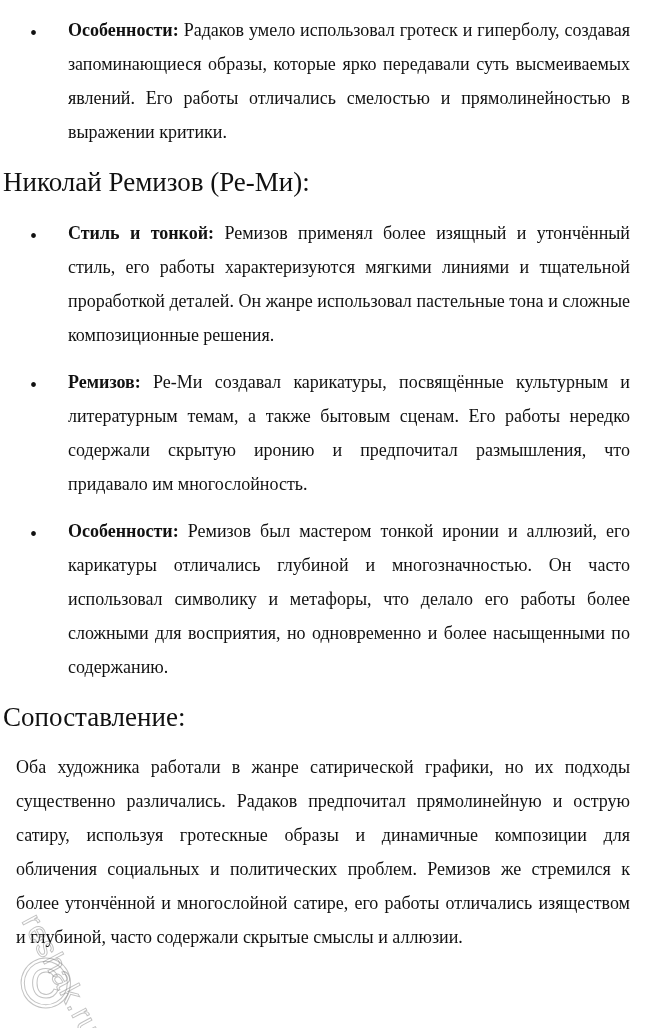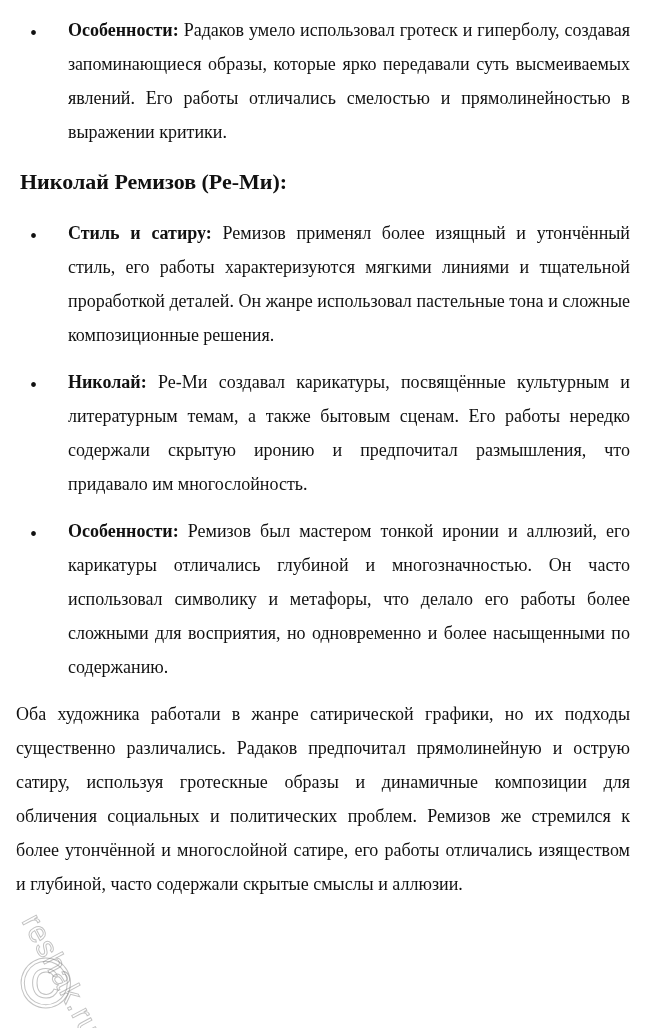"Николай Ремизов (Ре-Ми):" .heading { font-size: 22px -> 27px; font-weight: bold -> normal; padding-left: 20px -> 3px }
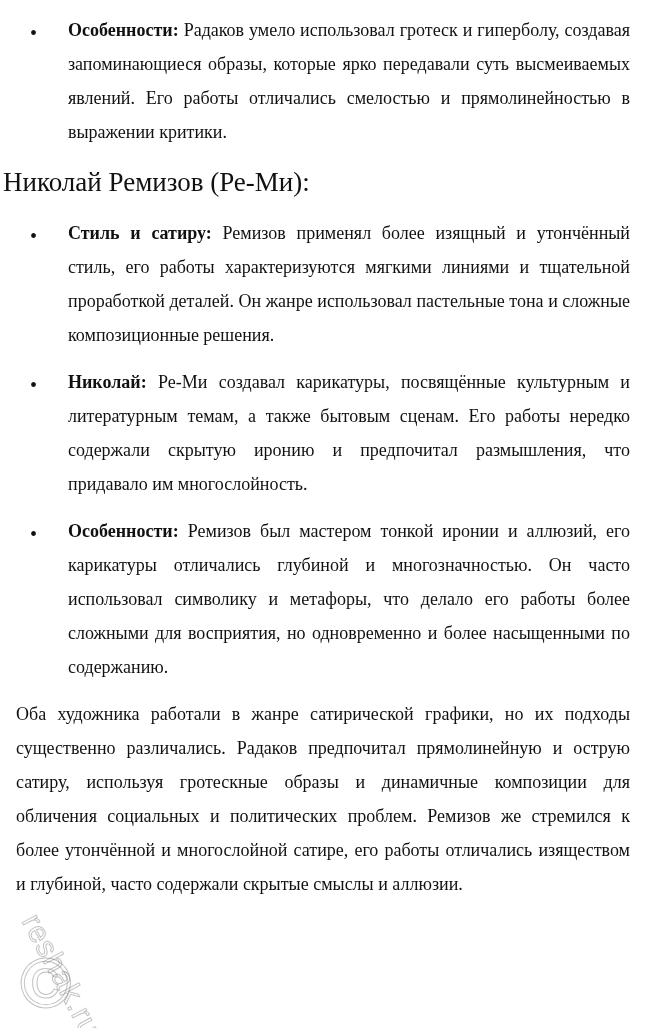"Стиль и сатиру:" span.term { text: сатиру -> тонкой }
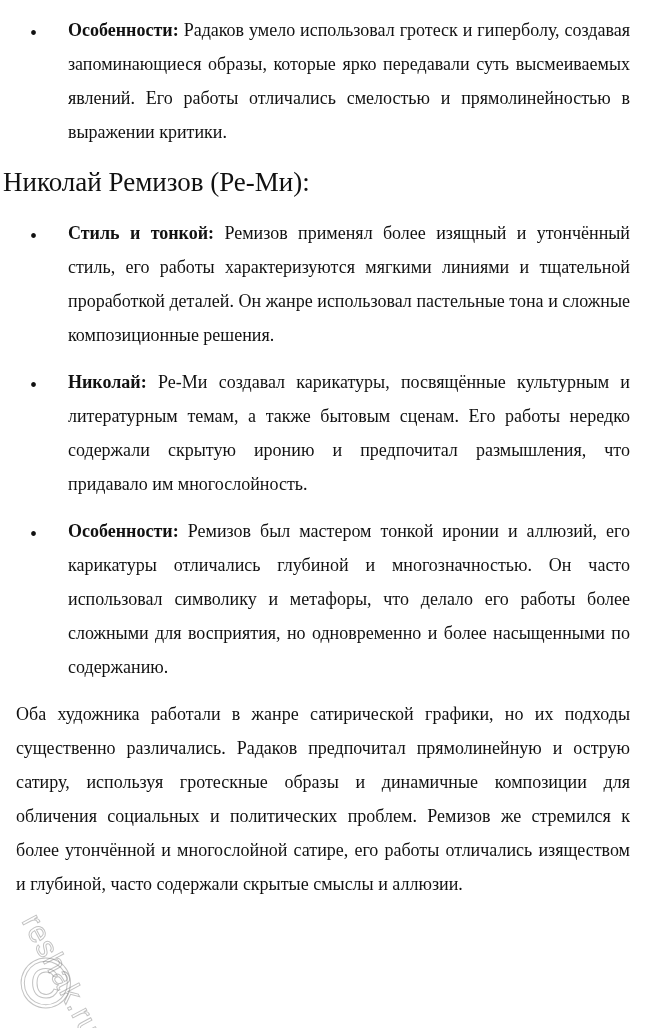"Николай:" span.term { text: Николай -> Ремизов }
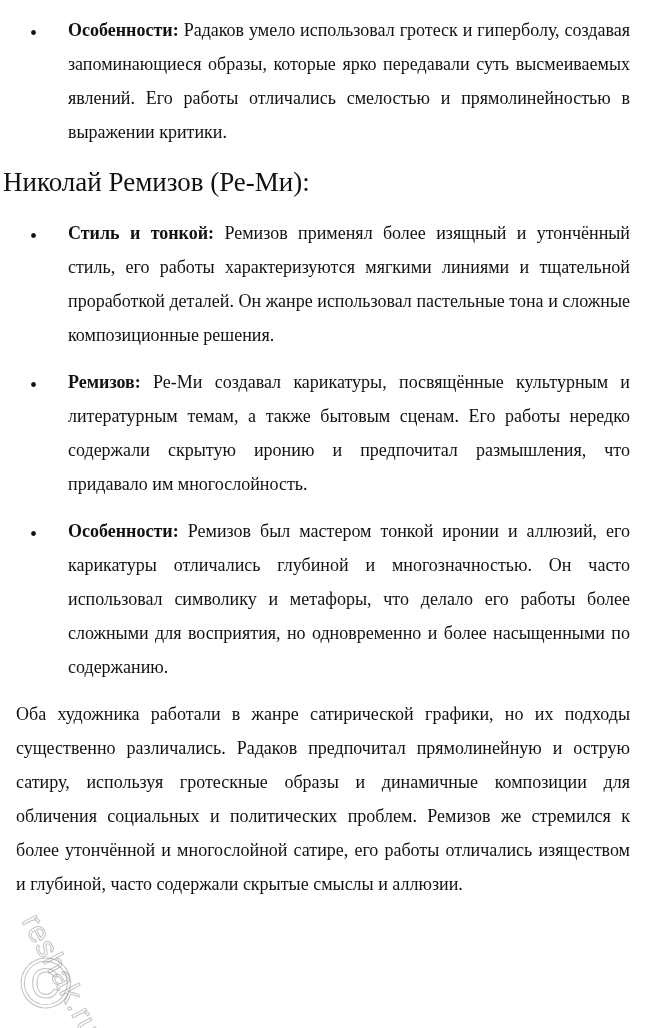"Сопоставление:" h2.heading { html: none -> <h2>Сопоставление:</h2> }
